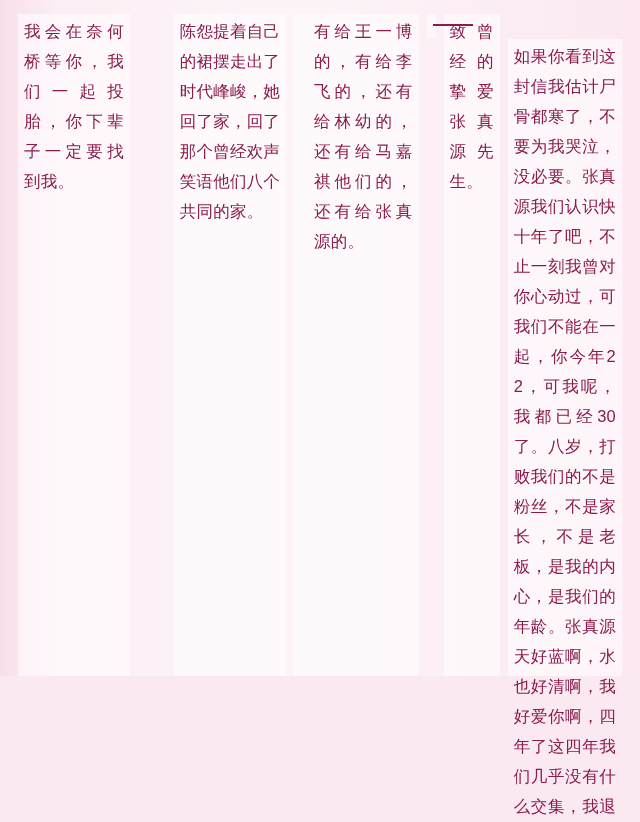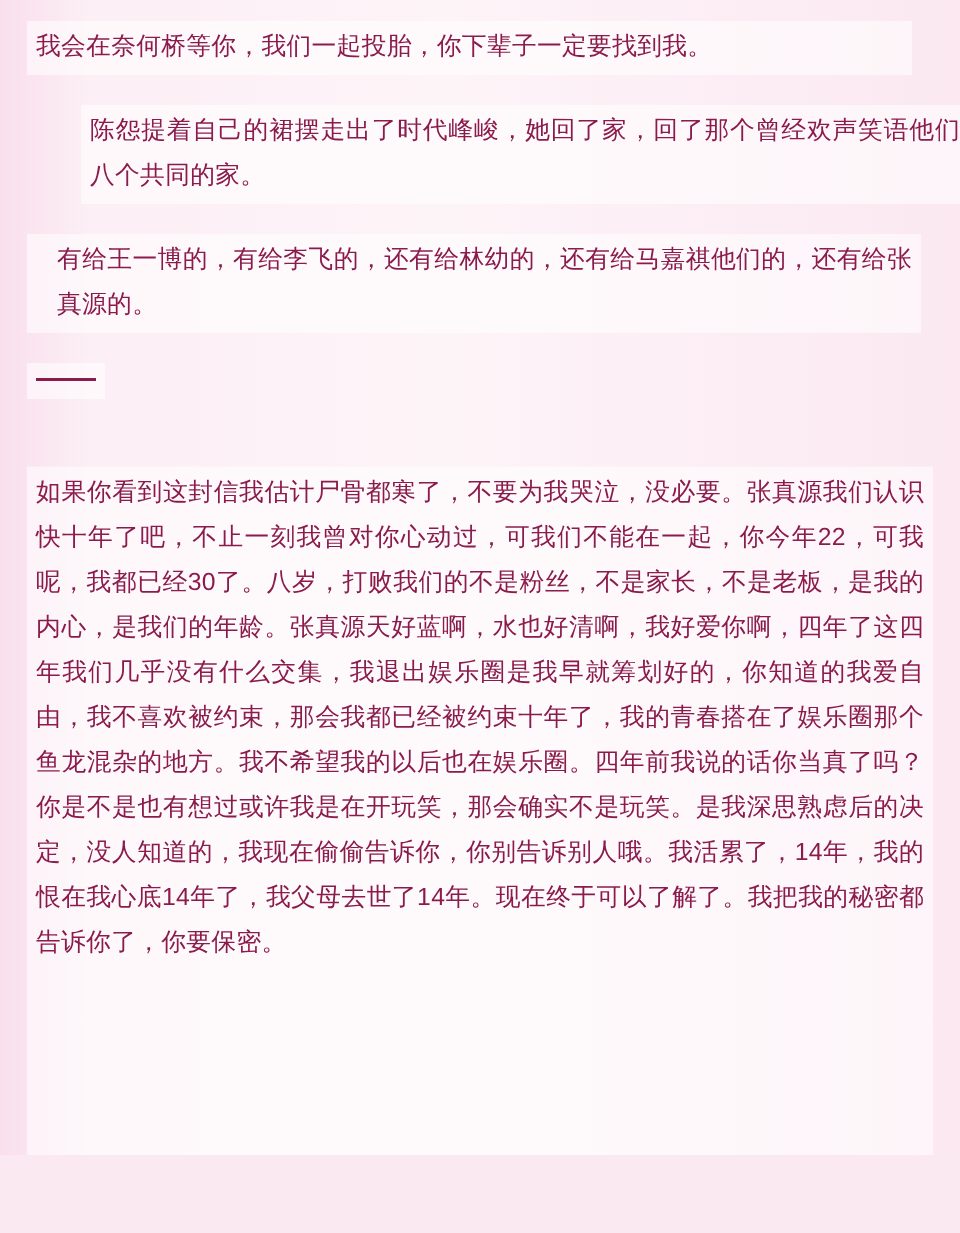"我会在奈何桥等你，我们一起投胎，你下辈子一定要找到我。" .page { flex-direction: column -> none; gap: 20px -> 8px; height: 770px -> 676px }
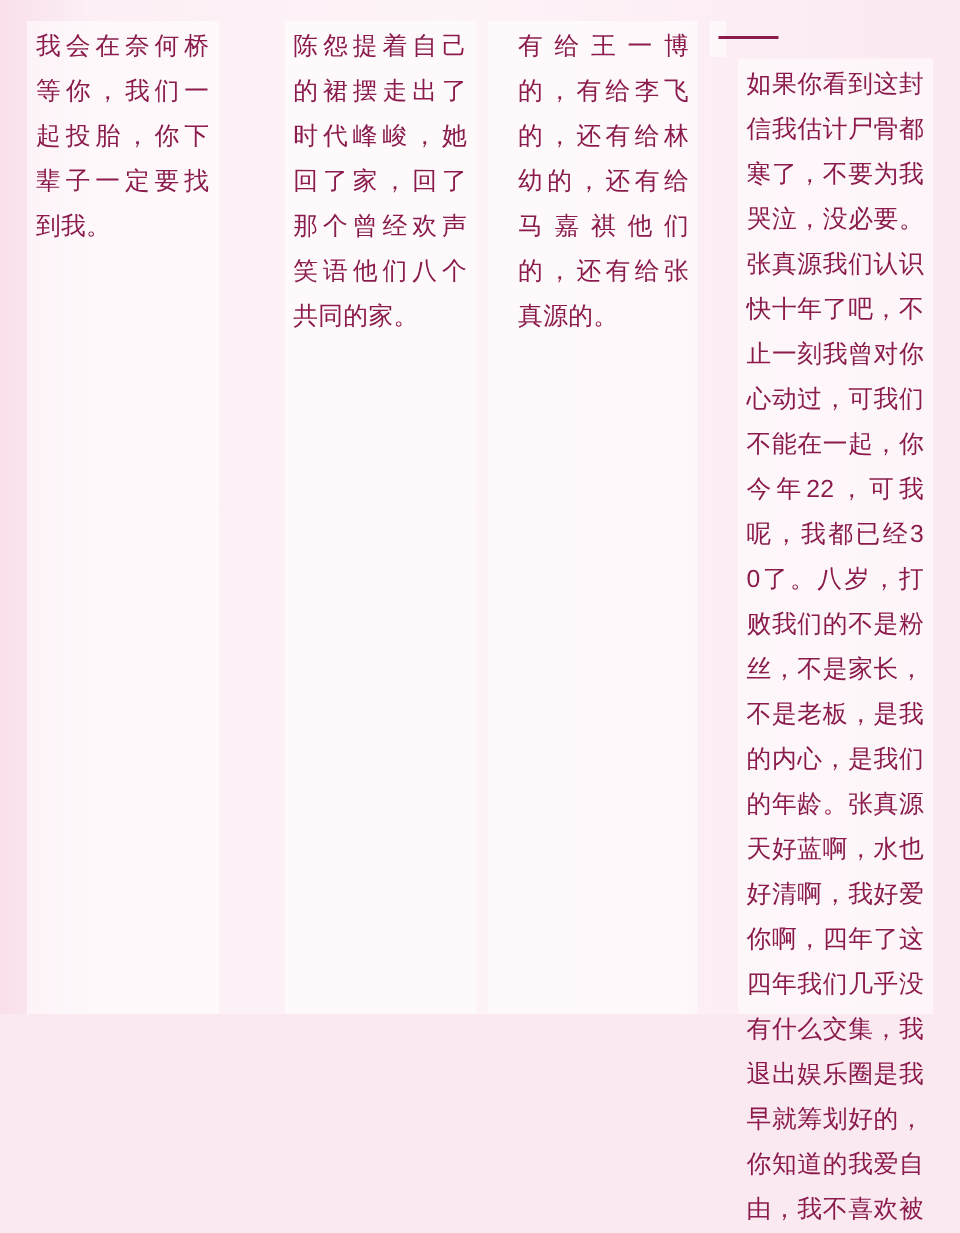"致曾经的挚爱张真源先生。" div.para { html: none -> <div>致曾经的挚爱张真源先生。</div> }
